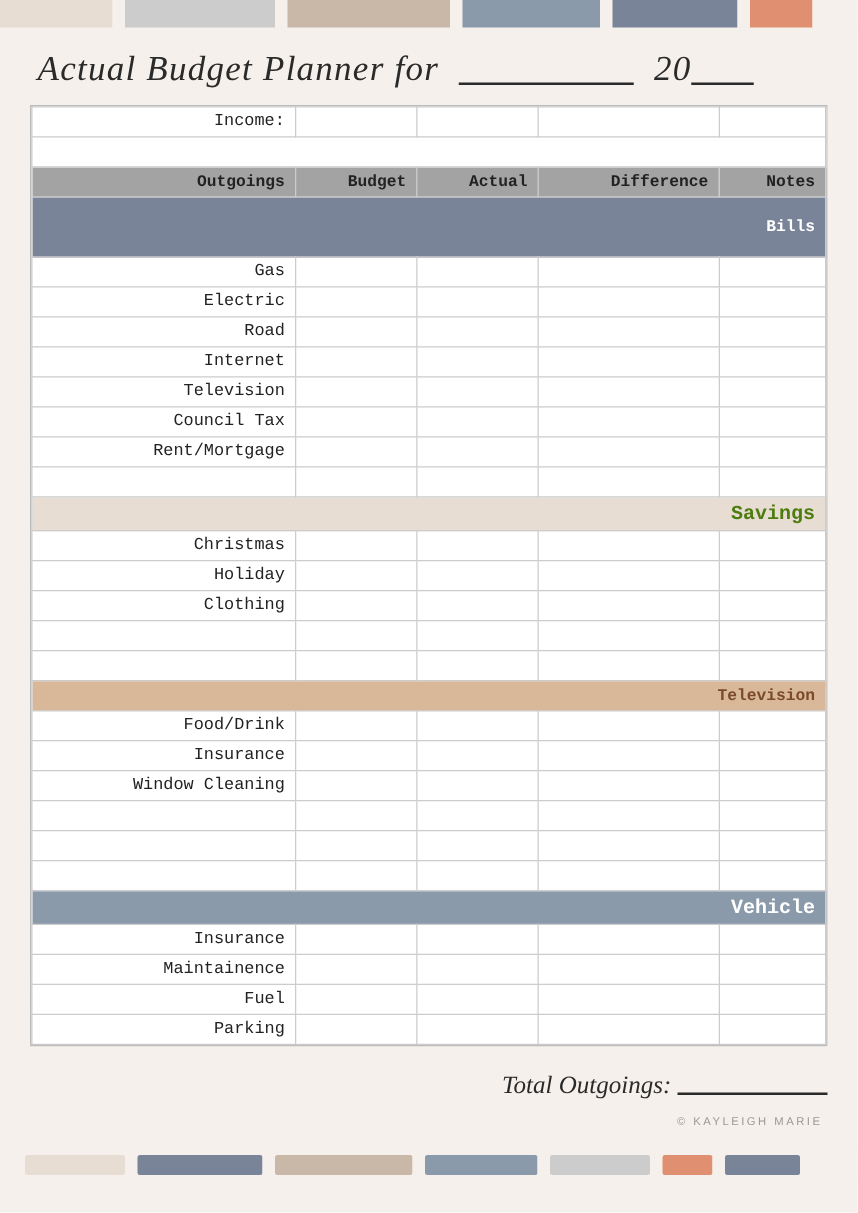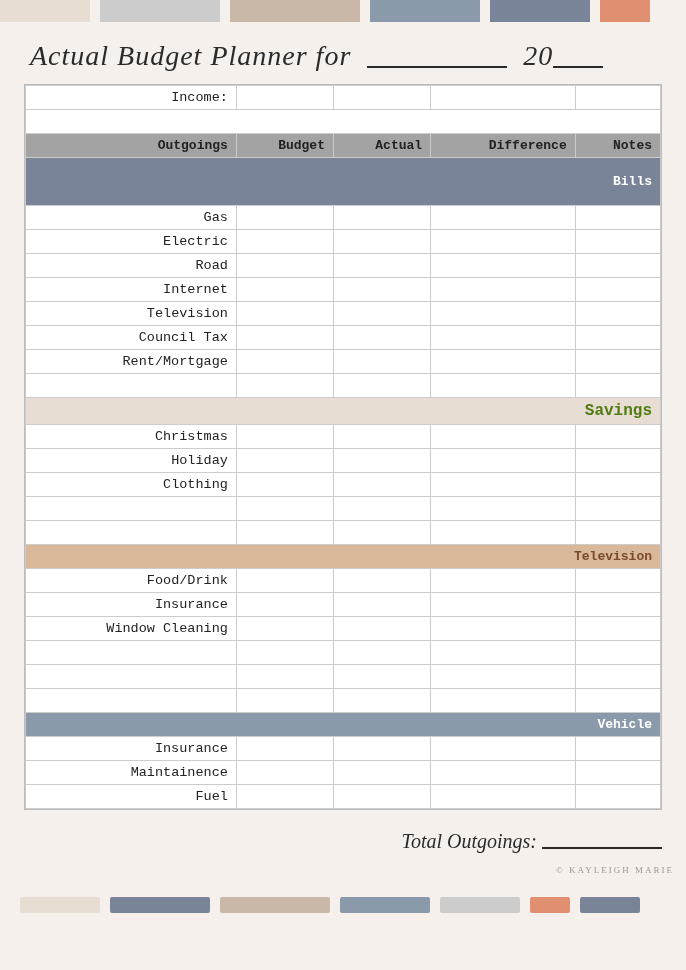"Vehicle" .section-vehicle td { font-size: 13px -> 16px }
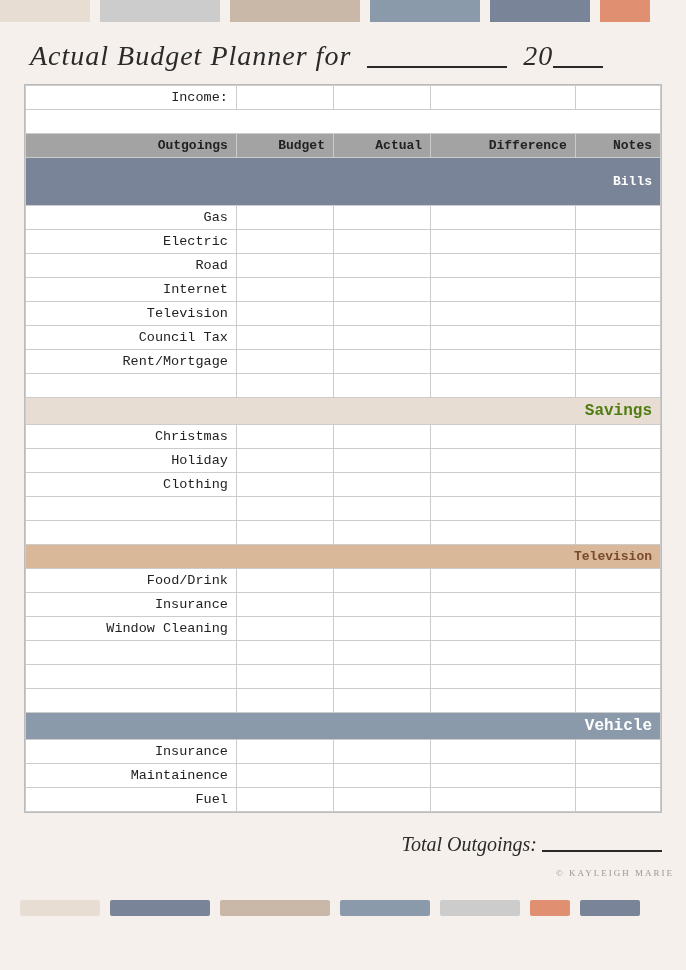"Parking" tr { html: none -> <tr> <td>Parking</td> <td></td> <td></td> <td></td> <td></td> </tr> }
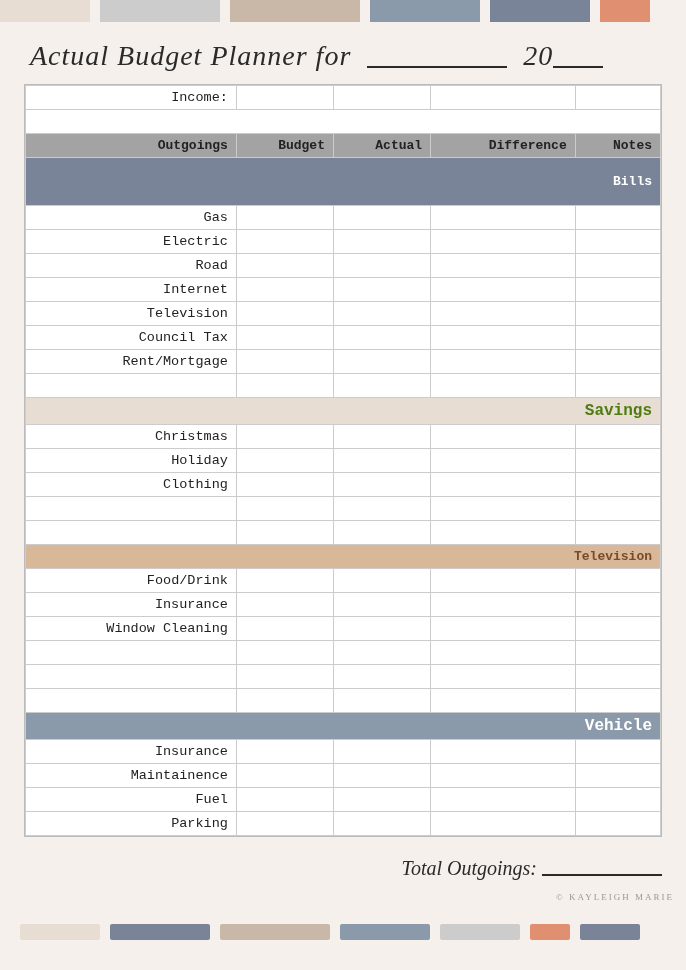"© KAYLEIGH MARIE" .copyright { font-family: Liberation Serif, serif -> Liberation Sans, sans-serif; padding-right: 12px -> 28px }
